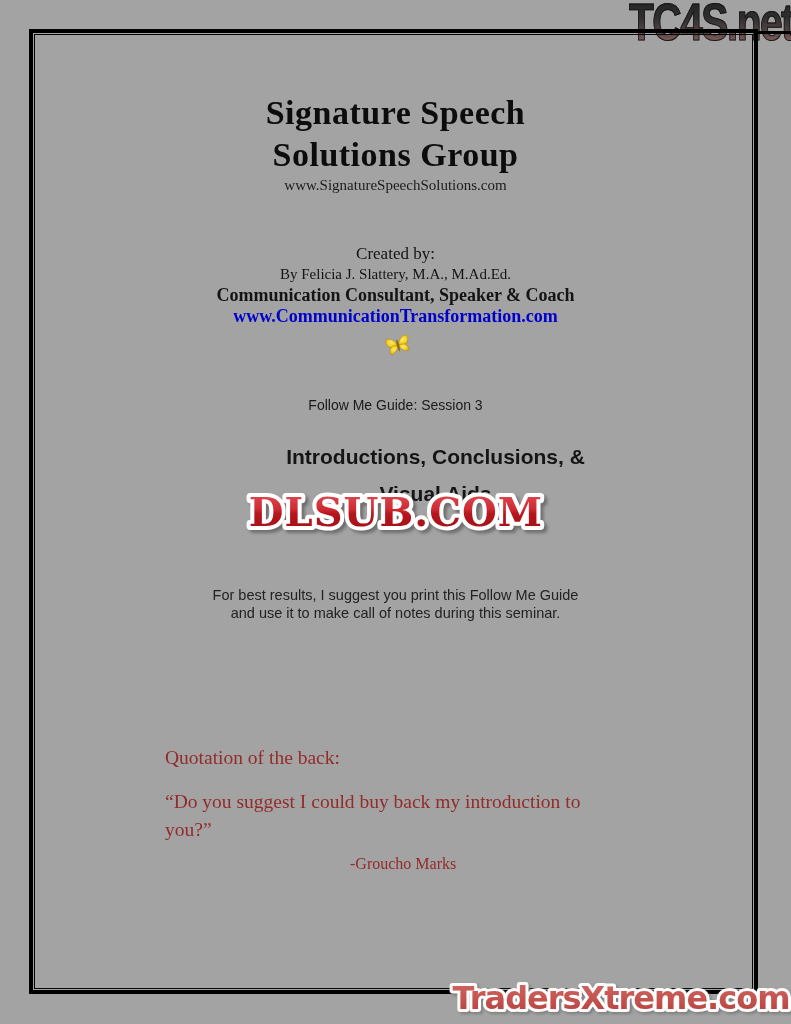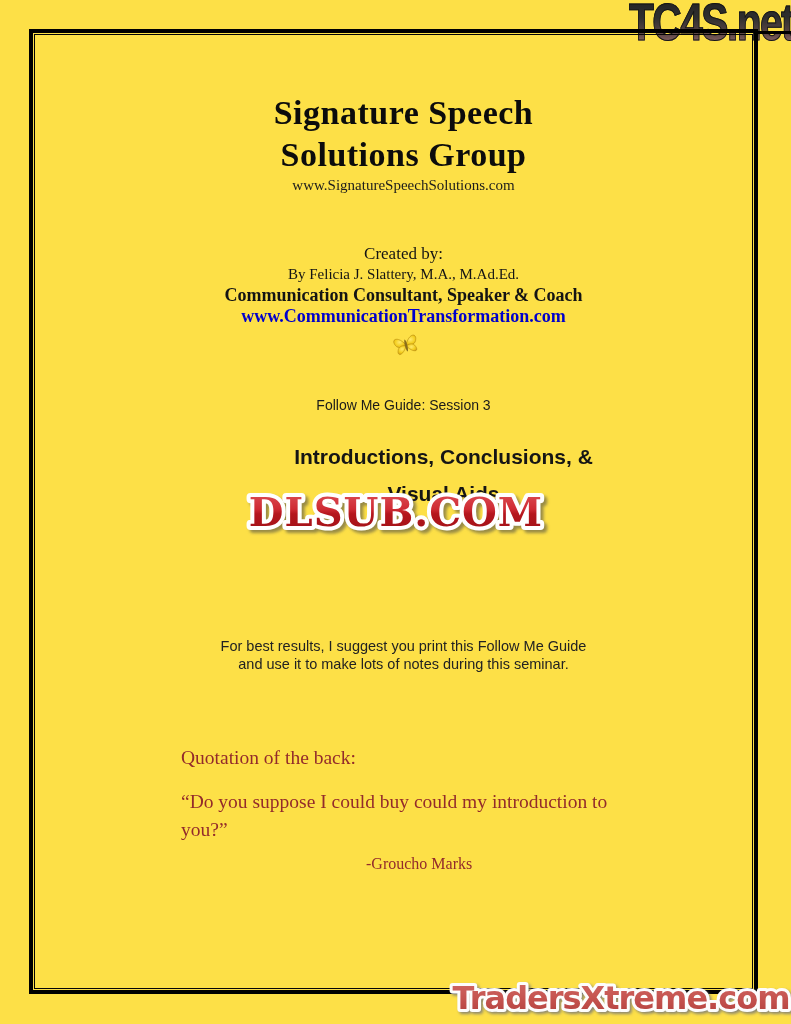"TC4S.net" .canvas { background: #fde047 -> #a3a3a3 }
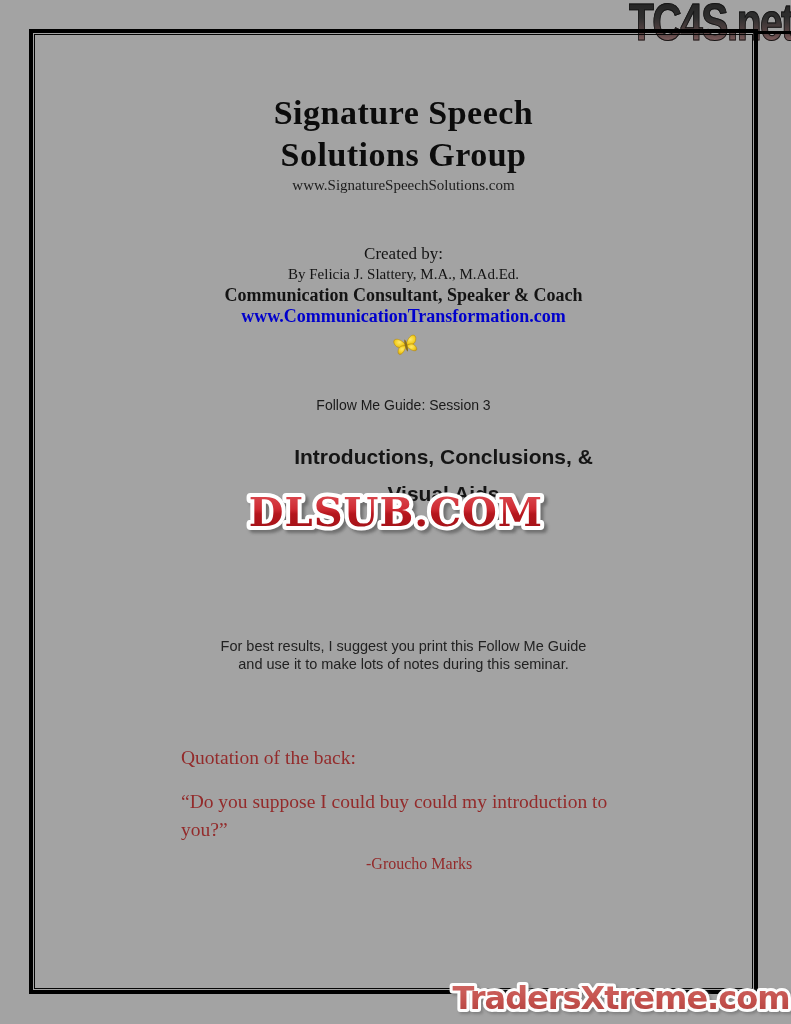"Signature Speech" .content { margin-left: 16px -> none }
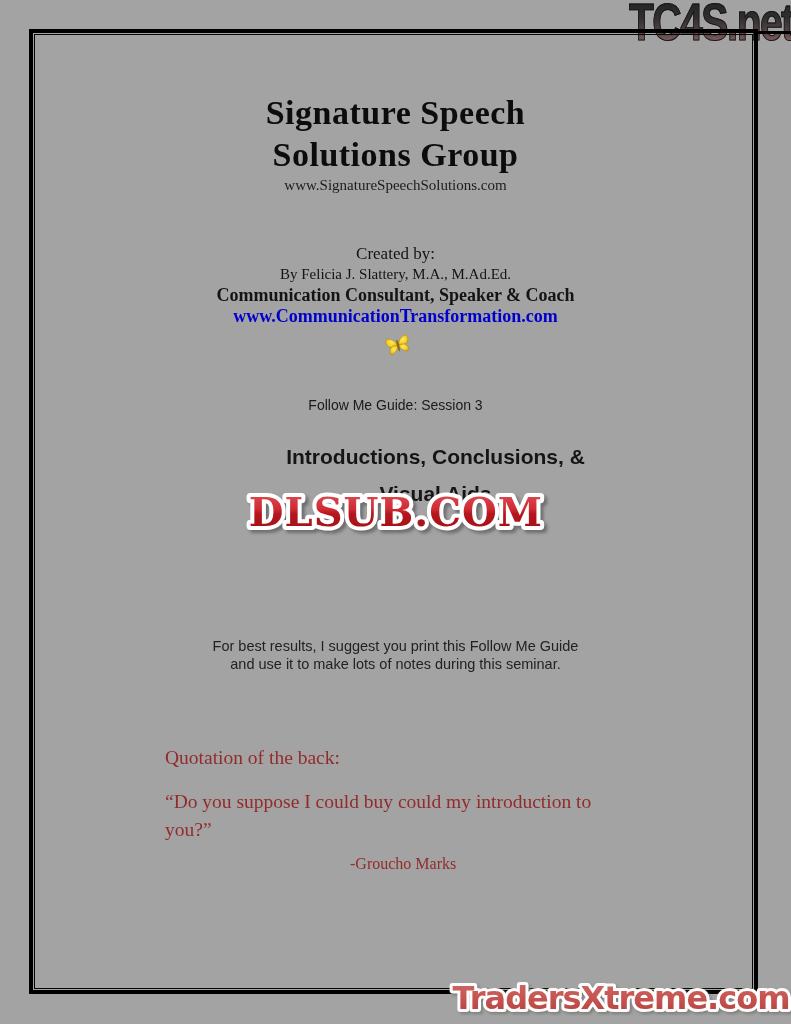"For best results, I suggest" .note { top: 637px -> 586px }
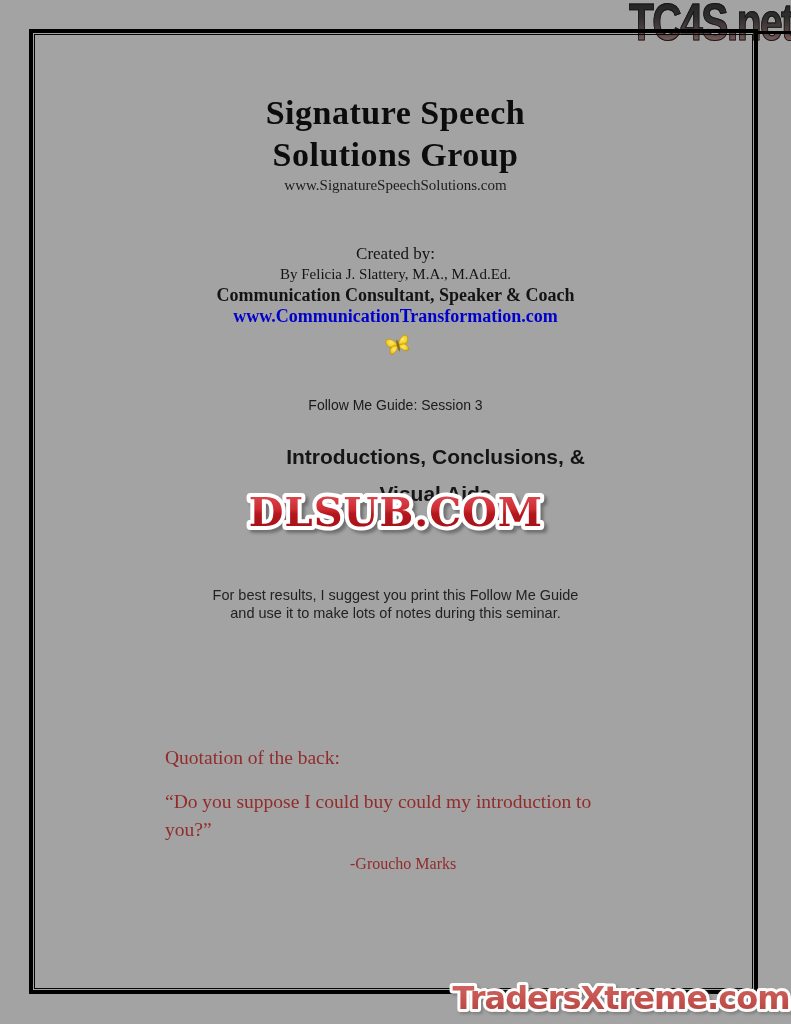"and use it to make" div { text: lots -> call }
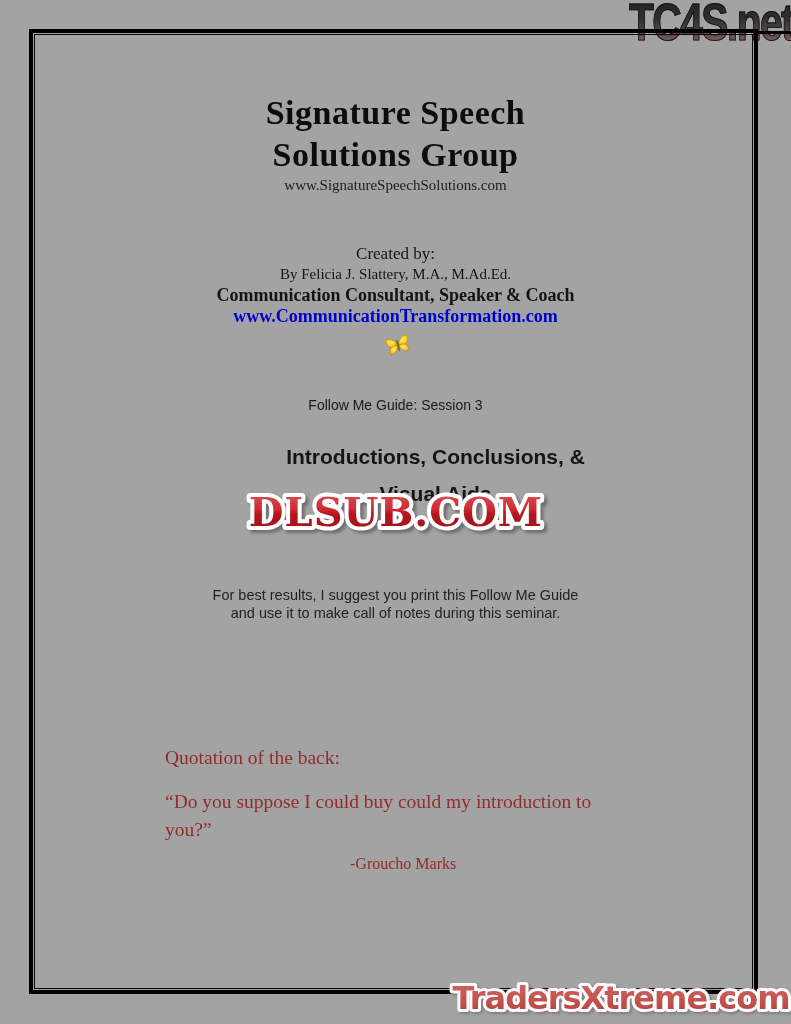"“Do you suppose I could" div.quote-body { text: suppose I could buy could -> suggest I could buy back }
